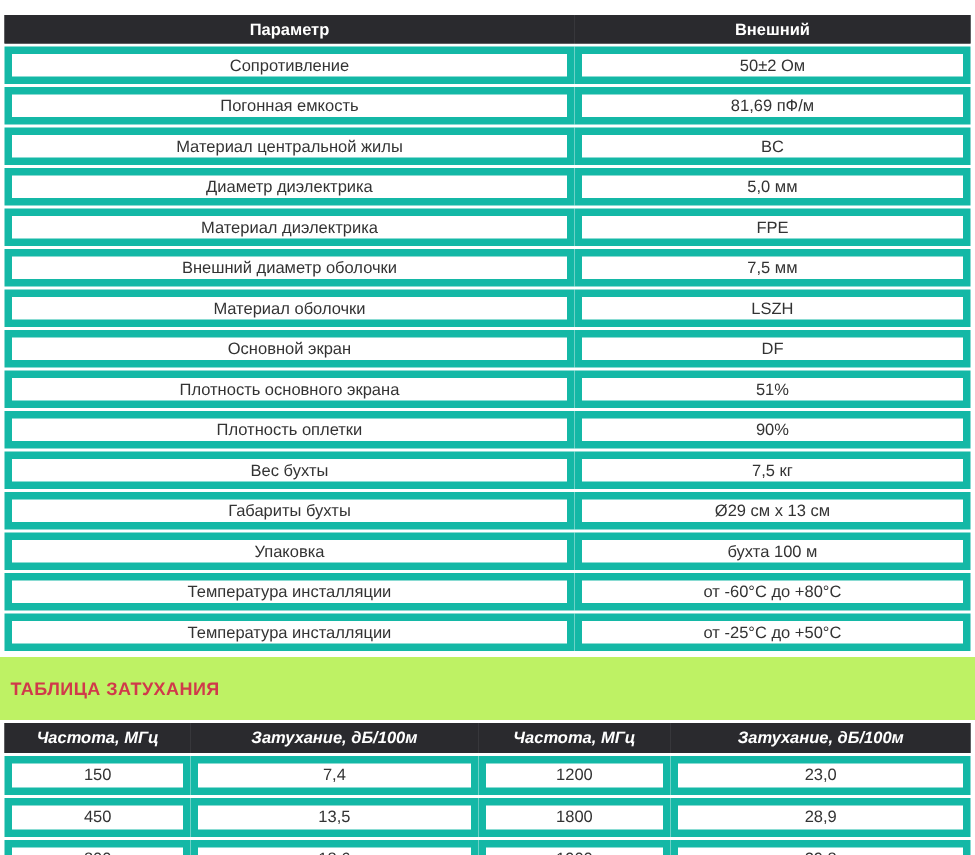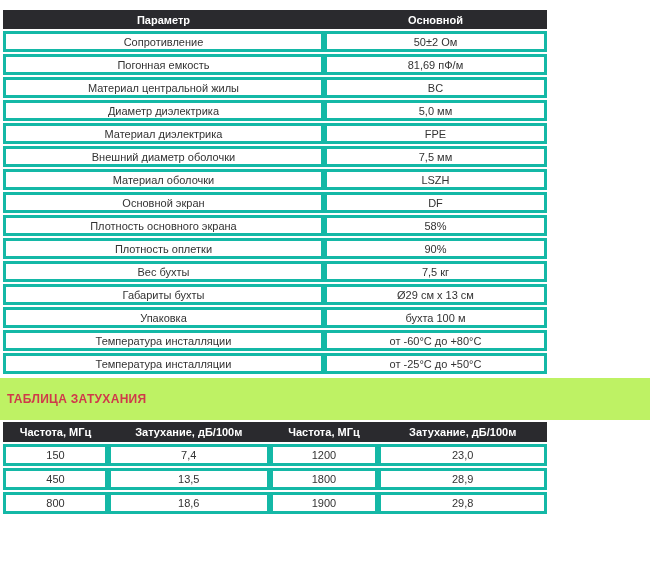"Параметр" table { width: 544px -> 644px }
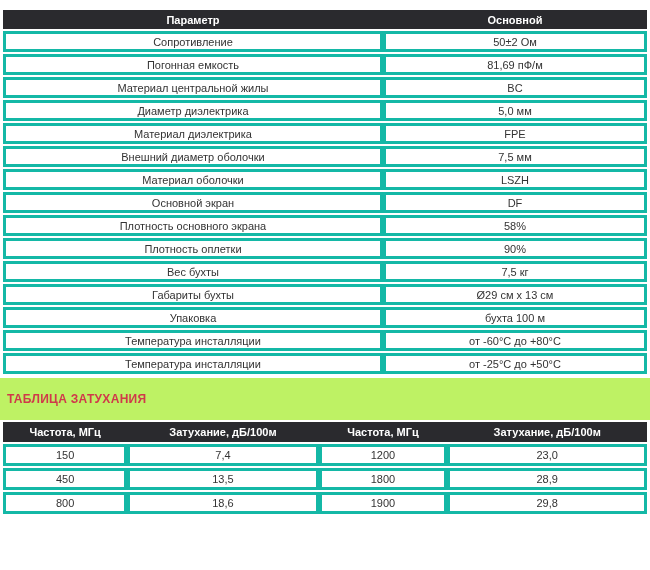"Основной" th { text: Основной -> Внешний }
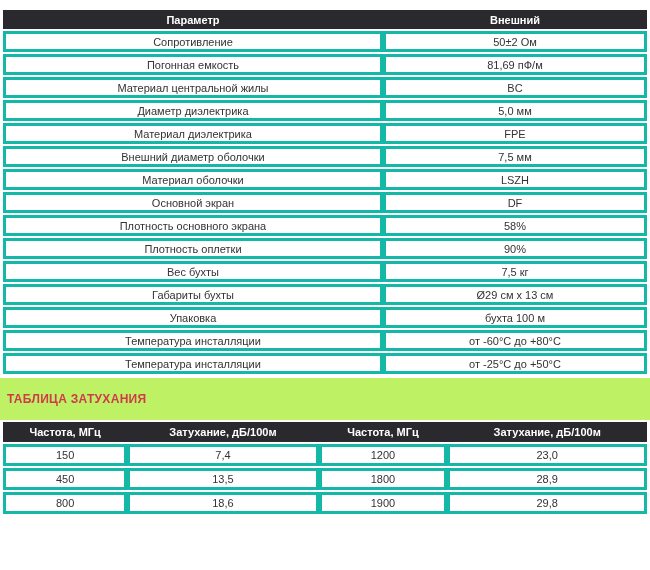"Сопротивление" td { border: 3px solid #14b8a6 -> 5px solid #14b8a6 }
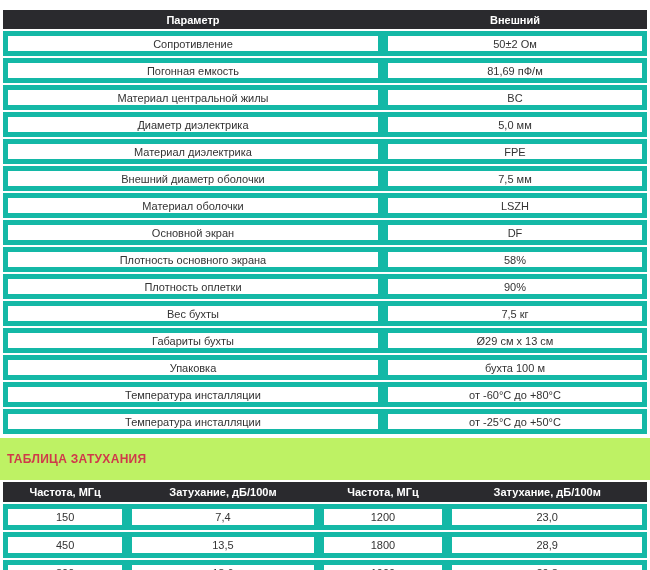"58%" td { text: 58% -> 51% }
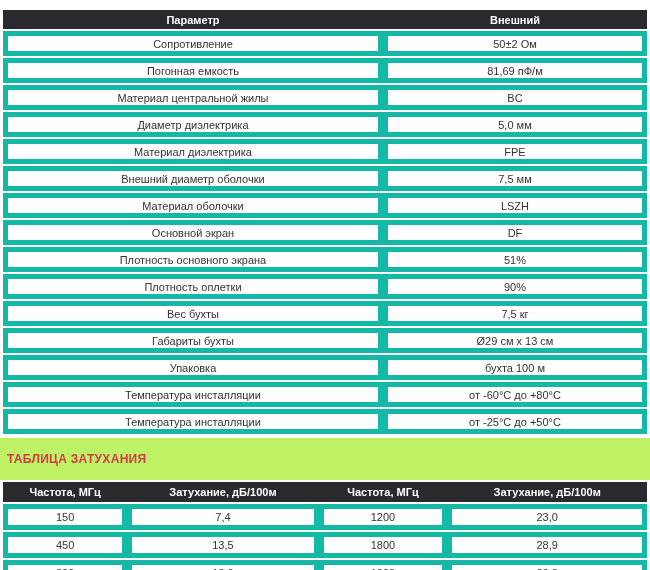"Частота, МГц" .att-table th { font-style: none -> italic }
